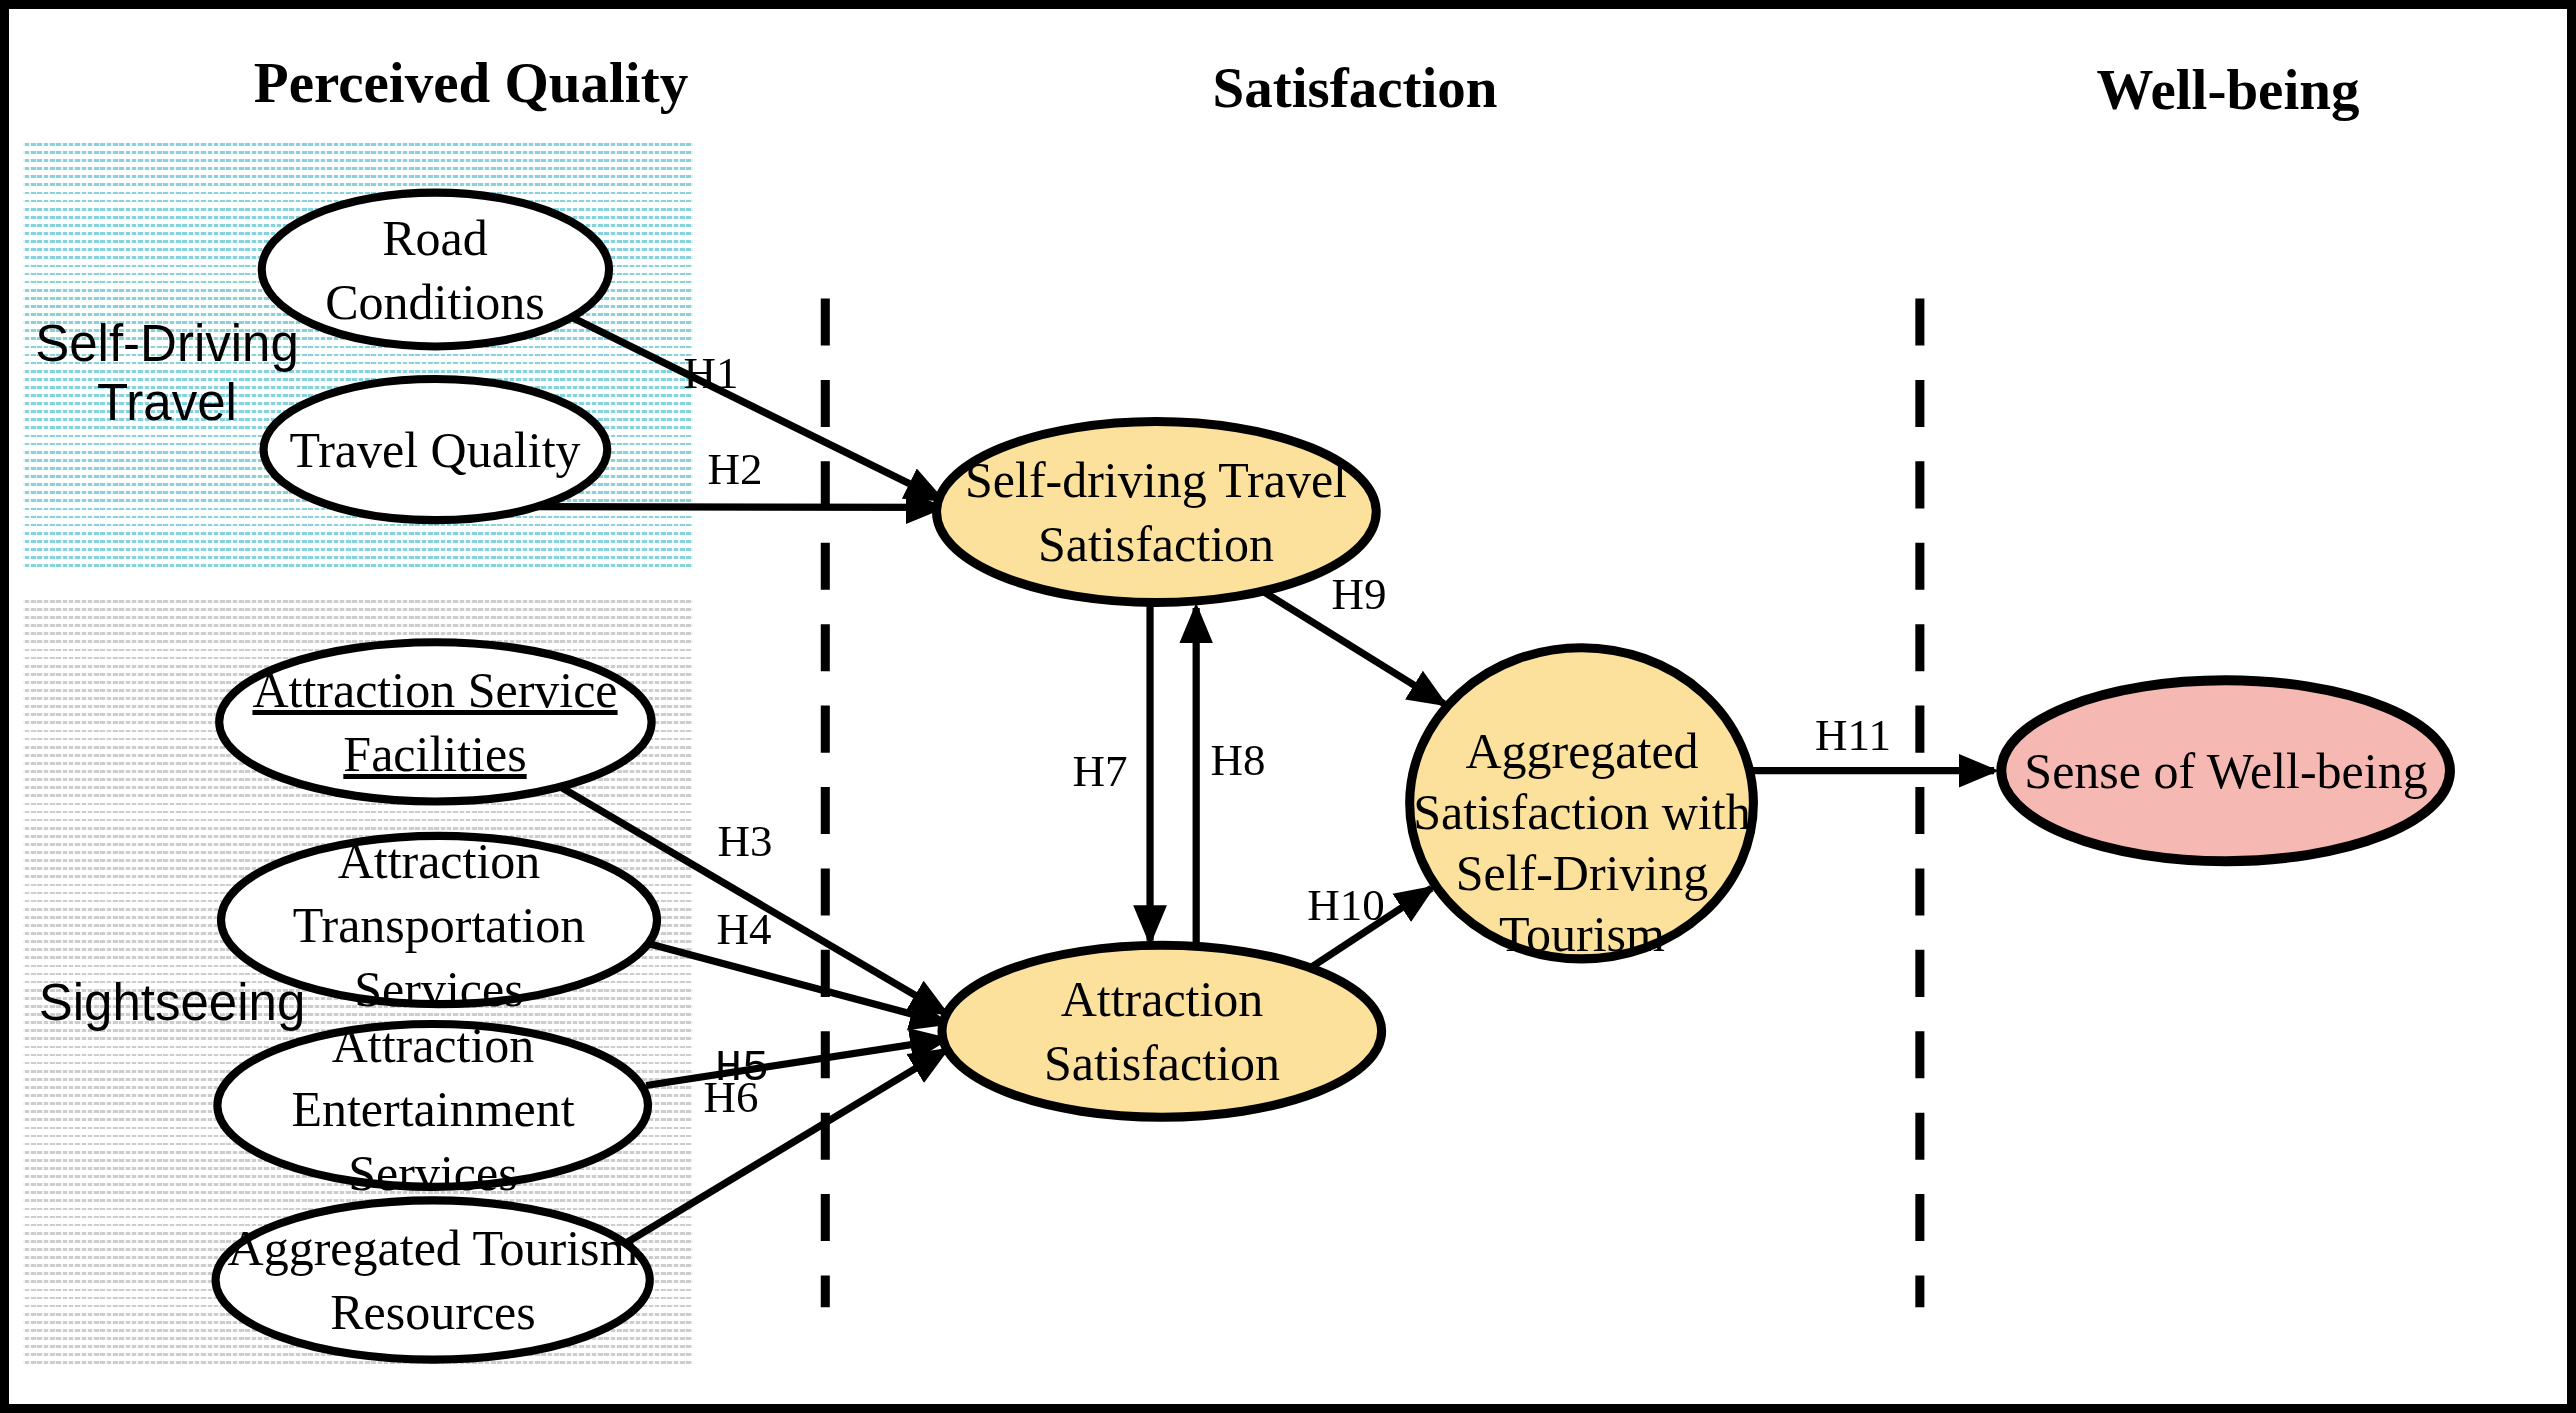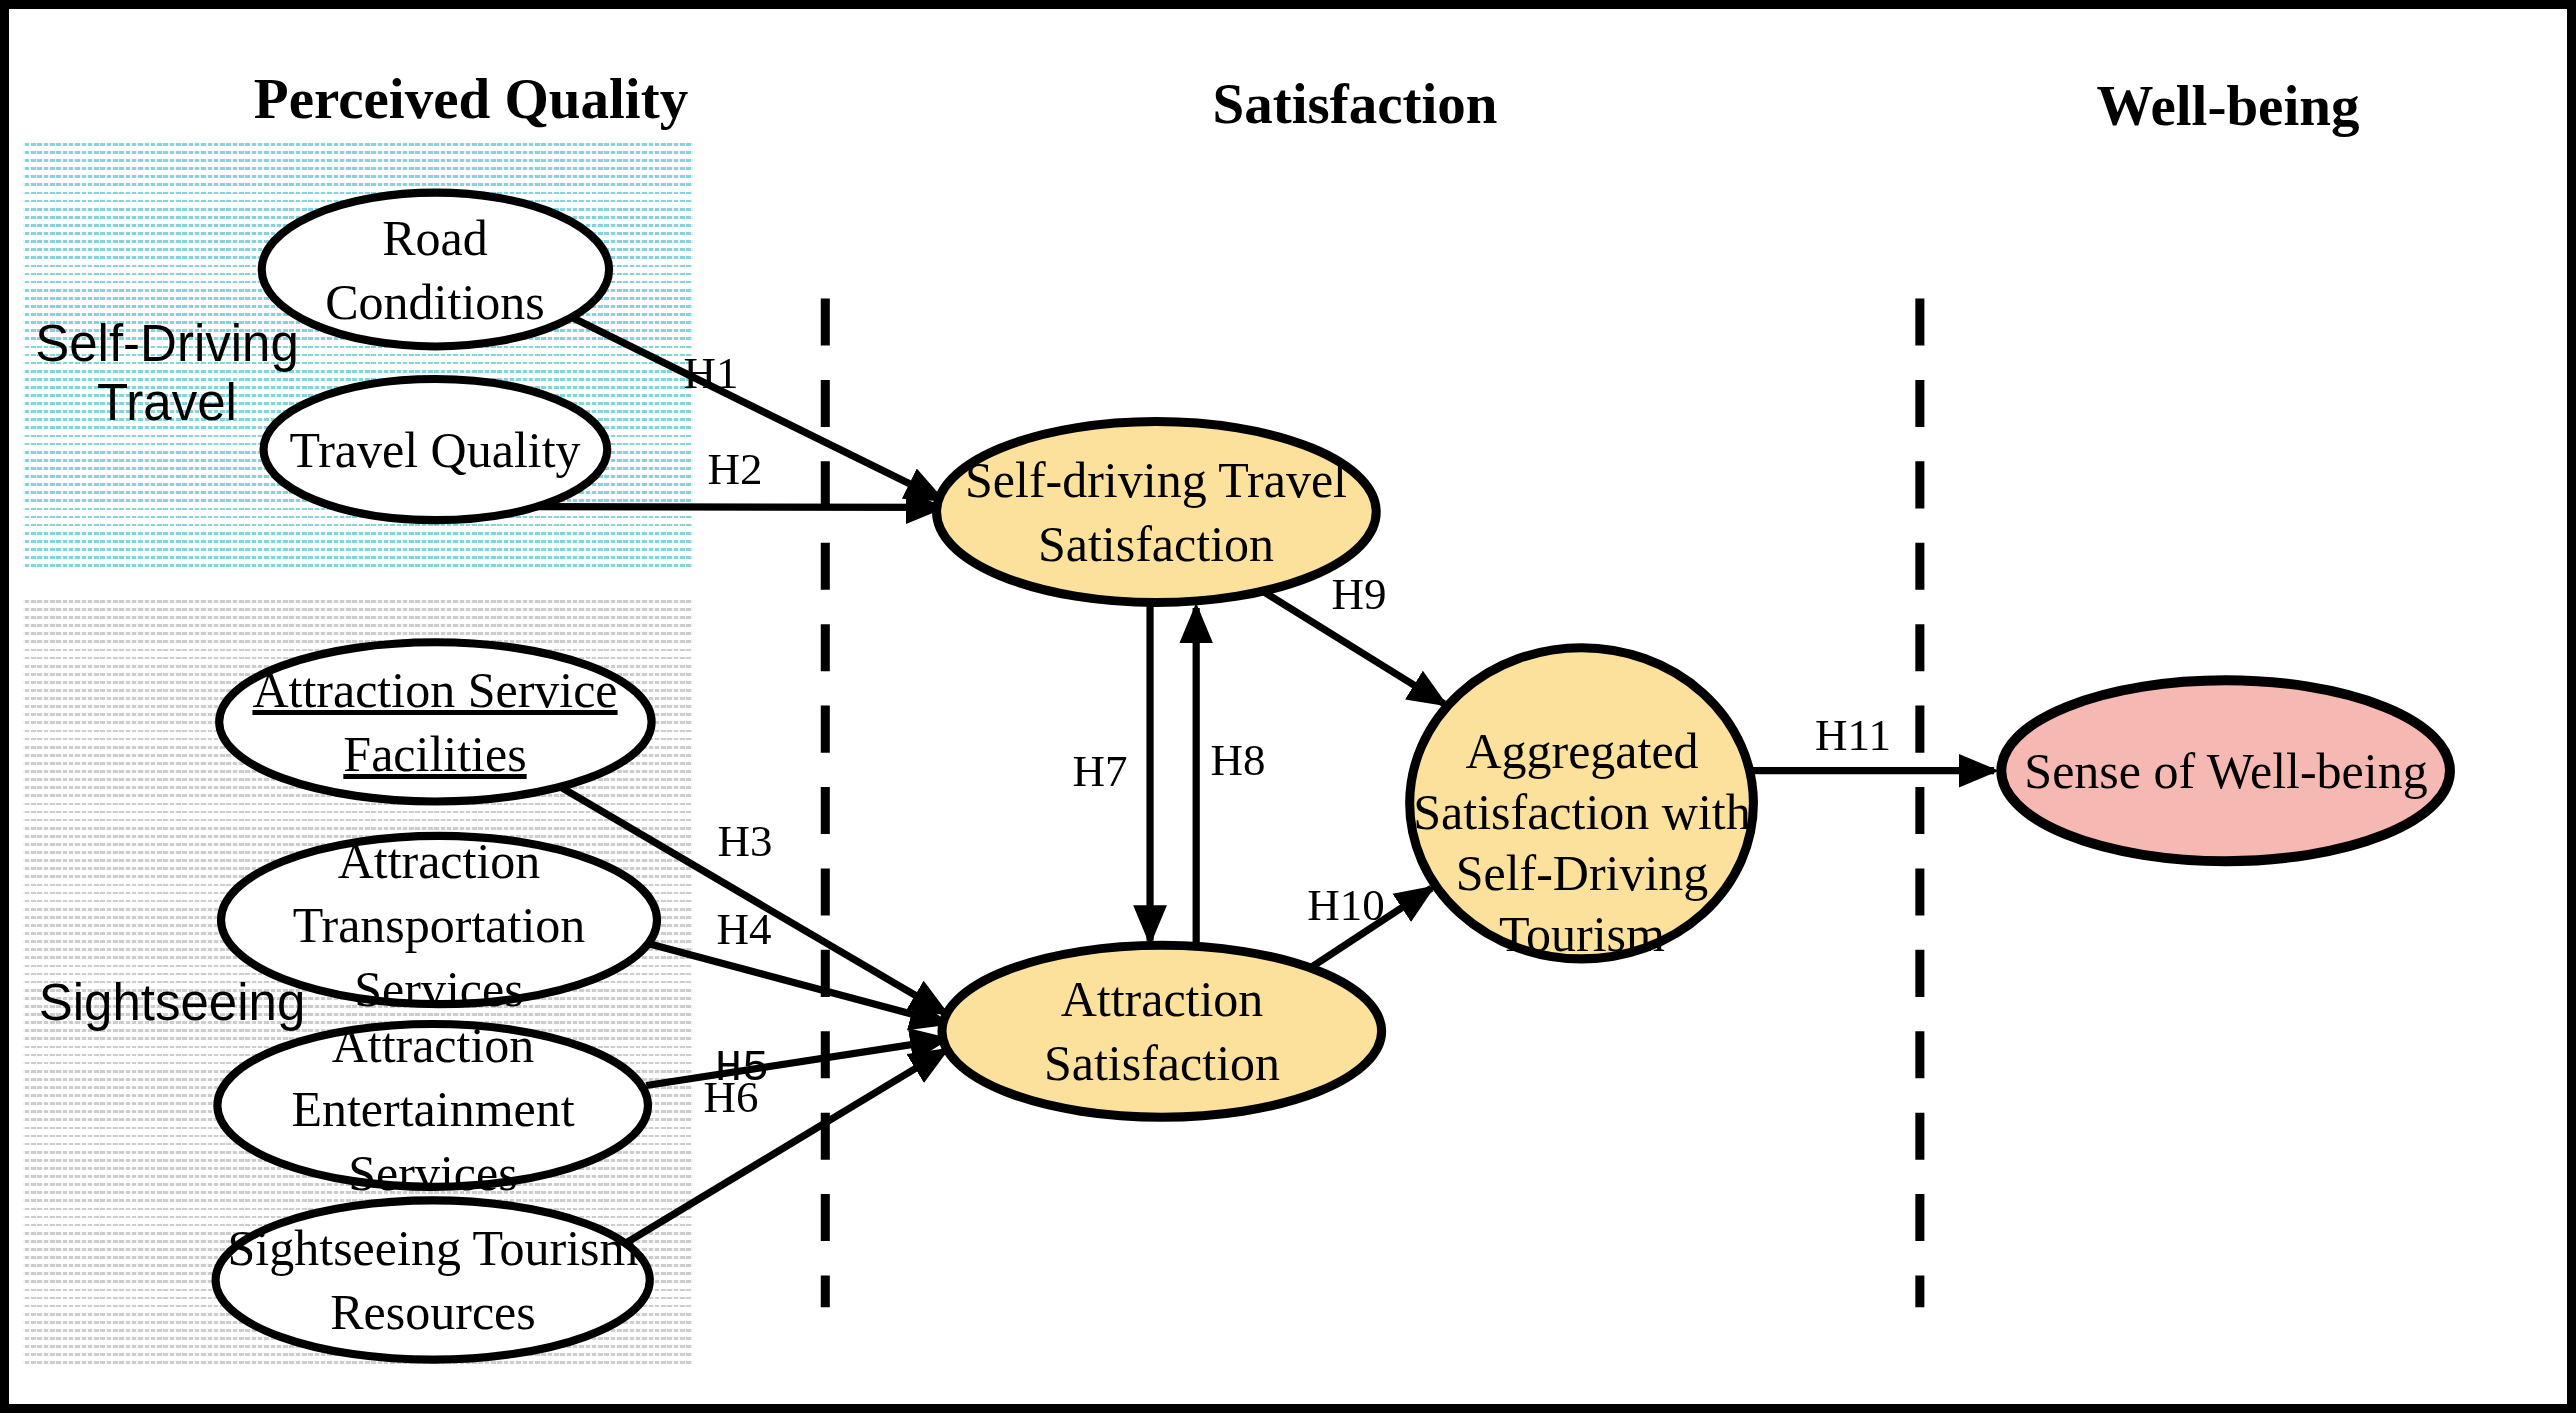"Perceived Quality" .col-header { margin-top: 16px -> none }
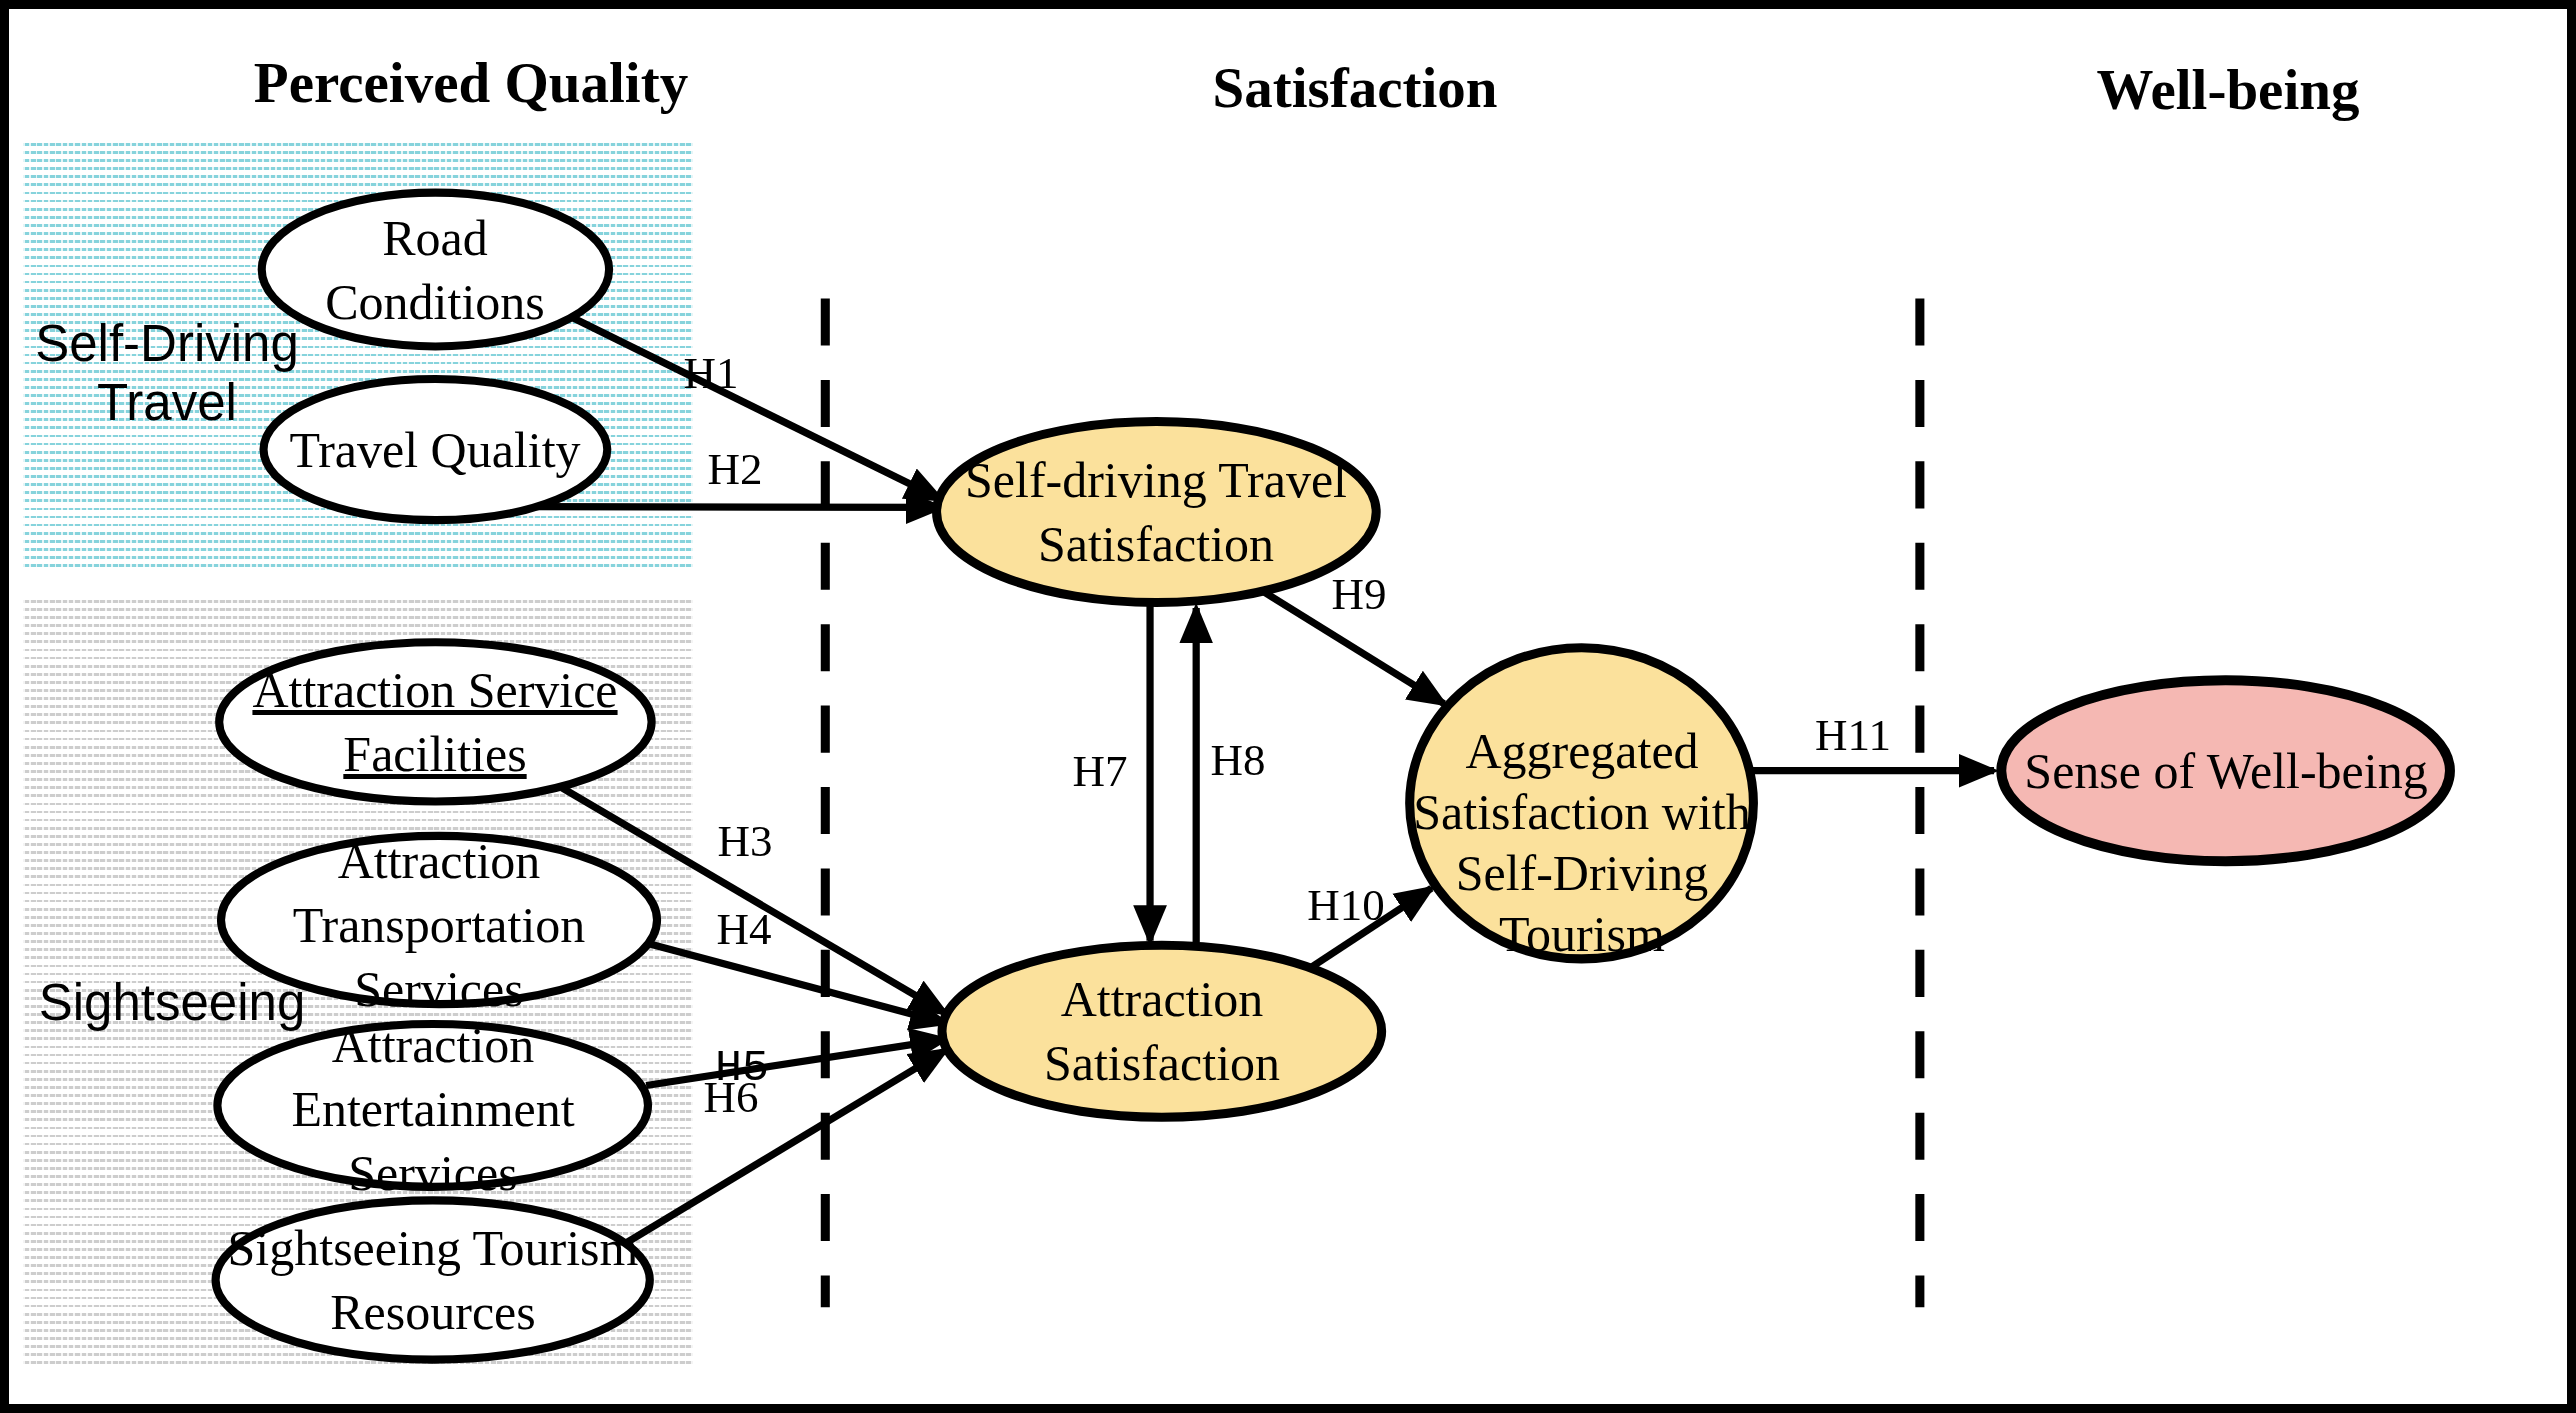"Sightseeing Tourism" div.txt { text: Sightseeing -> Aggregated }
